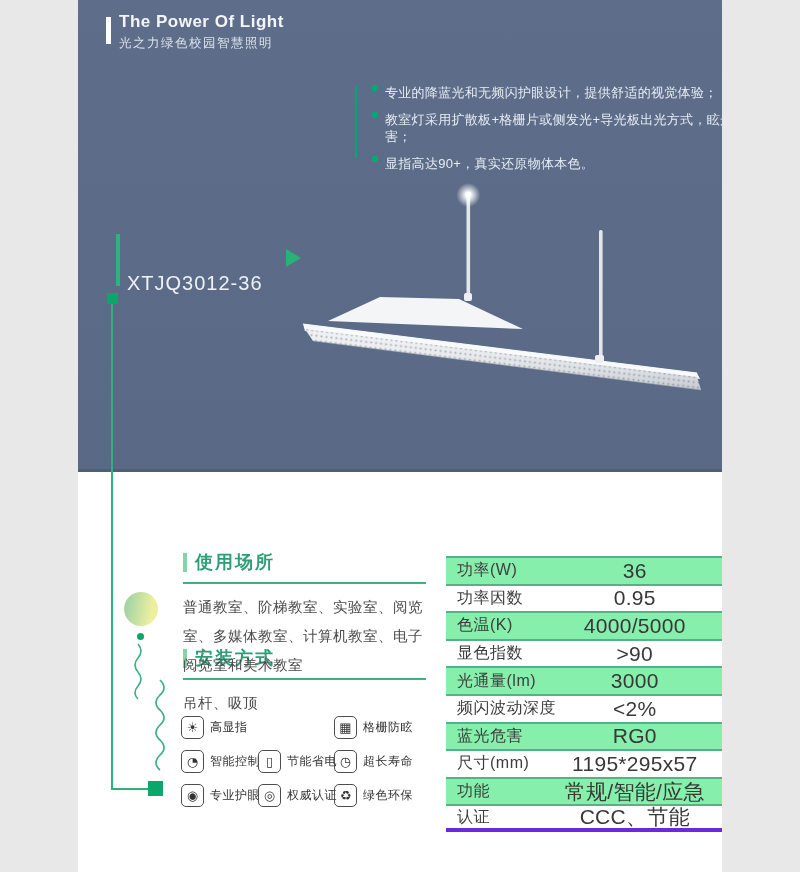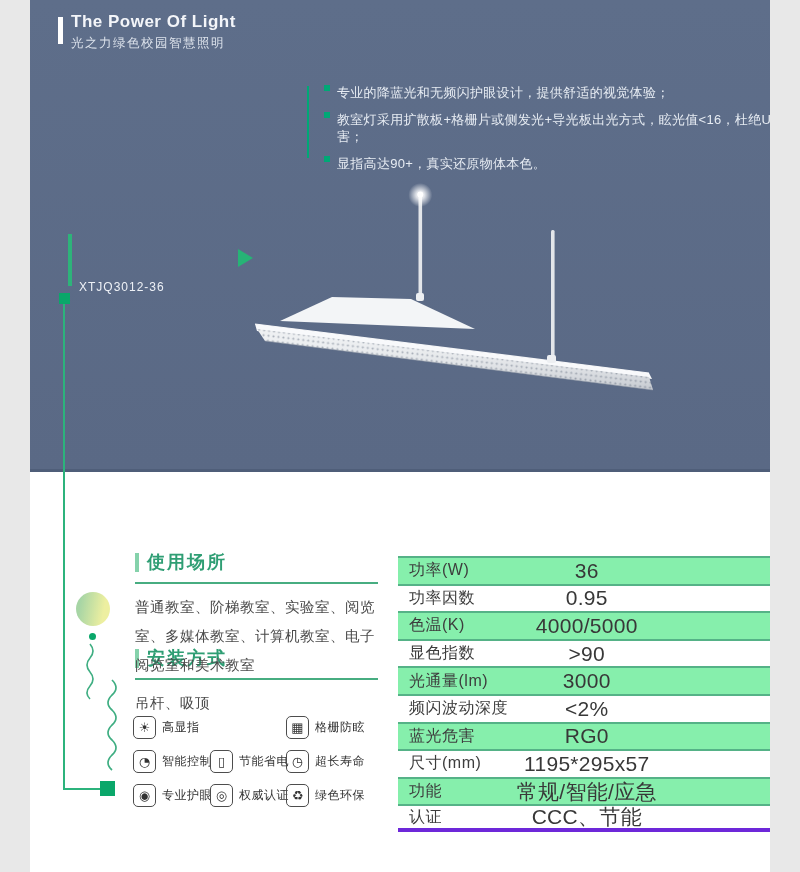"The Power Of Light" #page { width: 740px -> 644px }
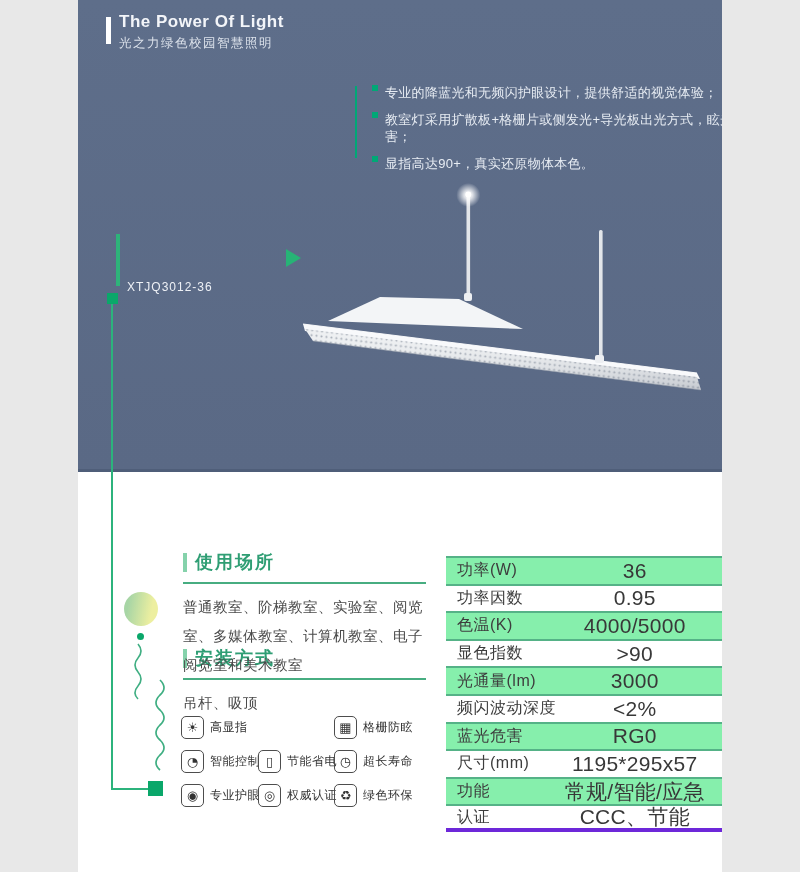"XTJQ3012-36" .product-model { font-size: 12px -> 20px; top: 280px -> 272px }
